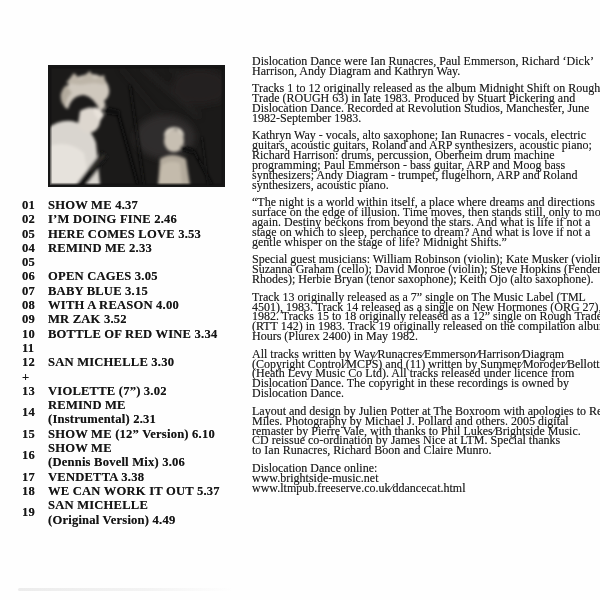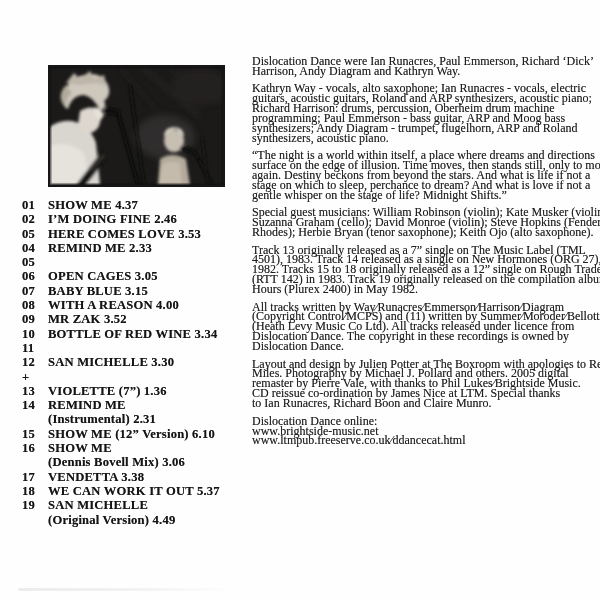"Tracks 1 to 12 originally" p.credit-par { html: none -> <p>Tracks 1 to 12 originally released as the album Midnight Shift on Rough Trade (ROUGH 63) in late 1983. Produced by Stuart Pickering and Dislocation Dance. Recorded at Revolution Studios, Manchester, June 1982-September 1983.</p> }
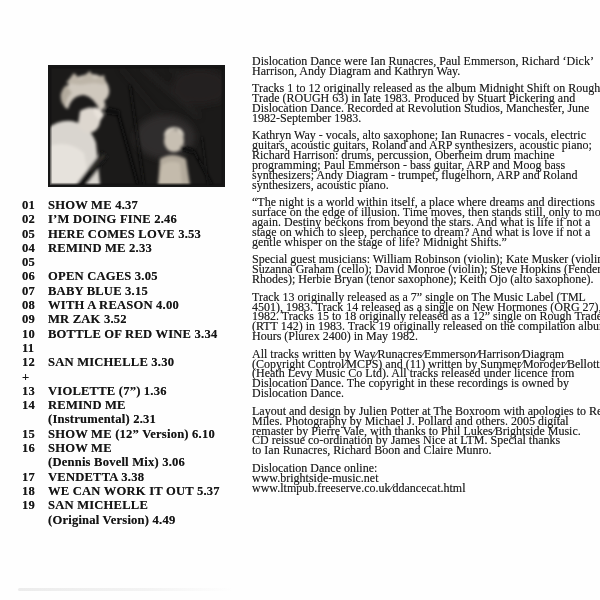"01" .track-row { align-items: flex-start -> center }
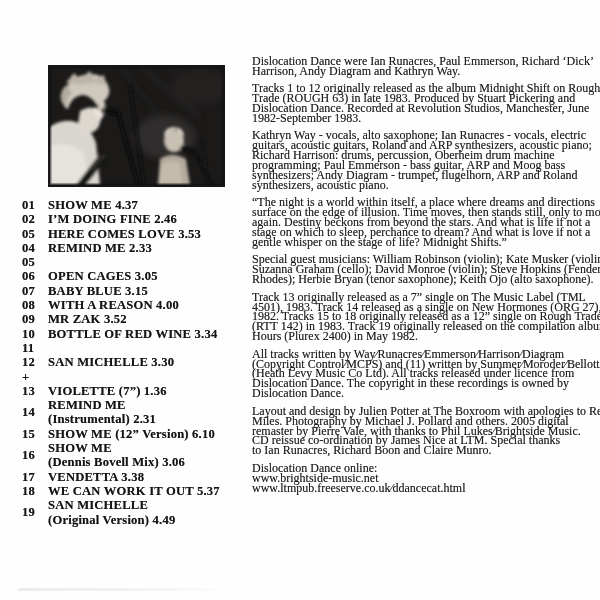"VIOLETTE (7”) 1.36" span.track-title { text: 1.36 -> 3.02 }
